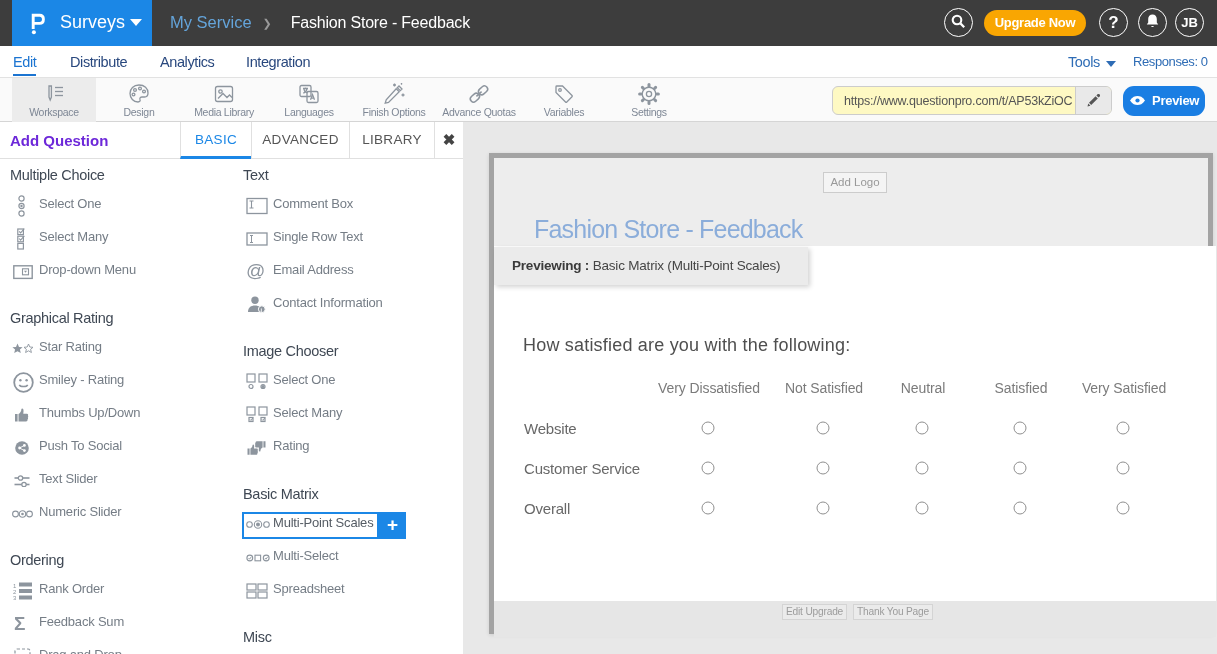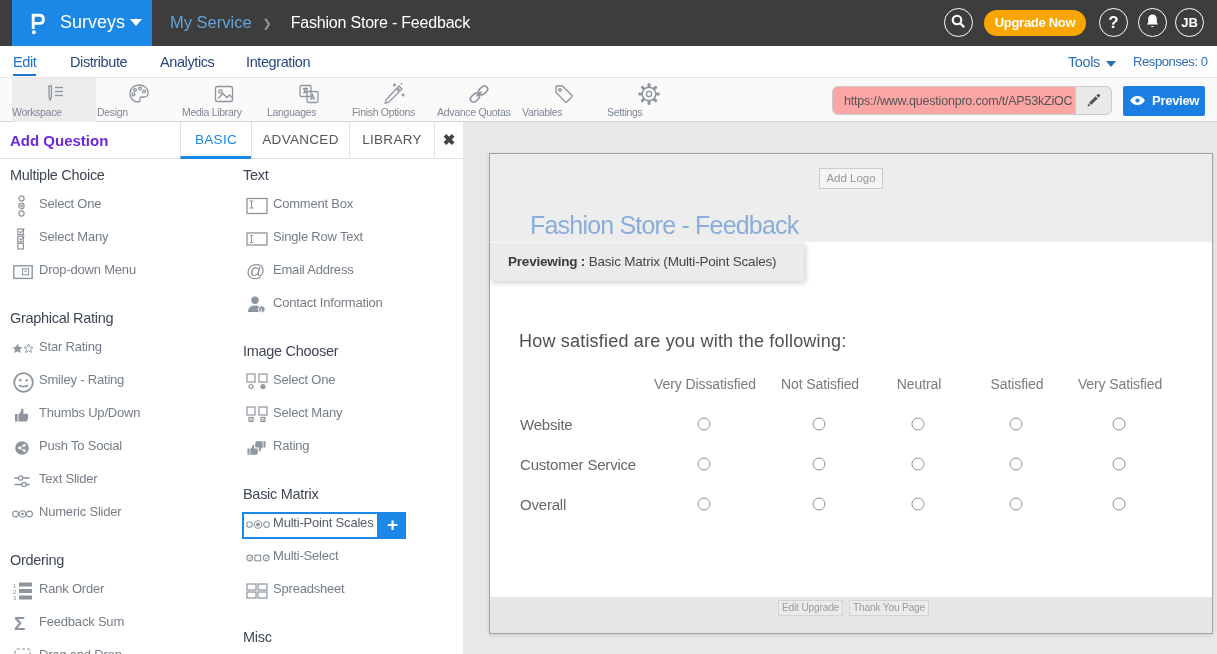"https://www.questionpro.com/t/AP53kZiOC" #urlbox { background: #fca5a5 -> #fef9c3 }
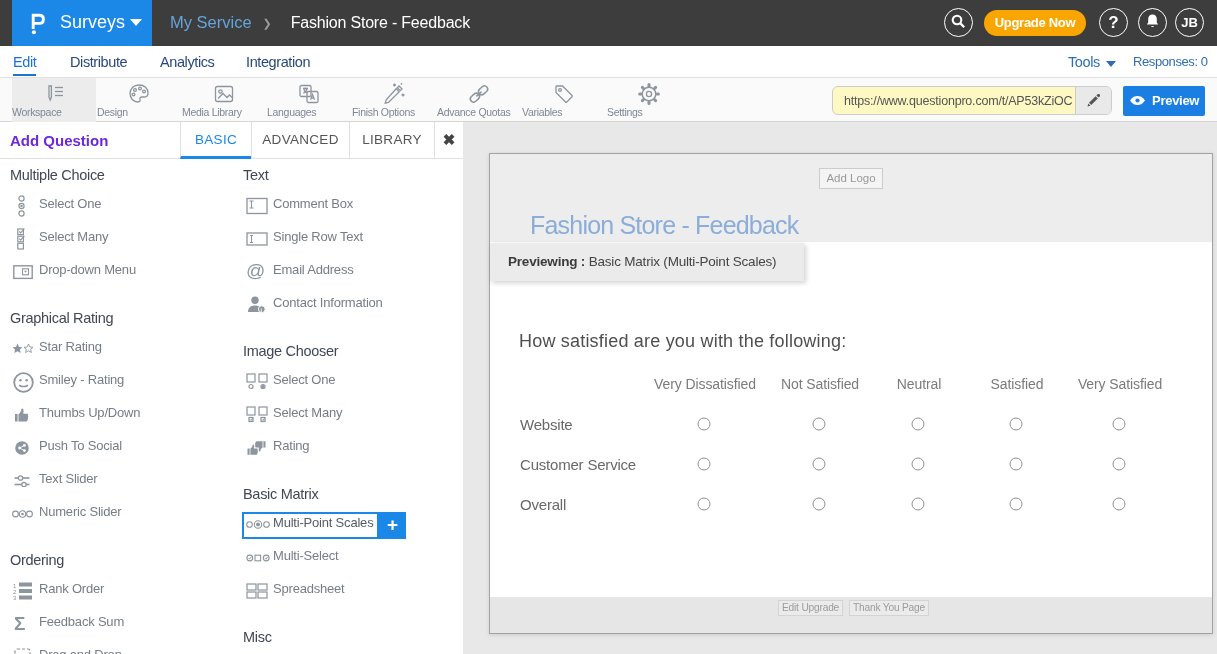"Preview" #previewbtn { border-radius: 2px -> 11px }
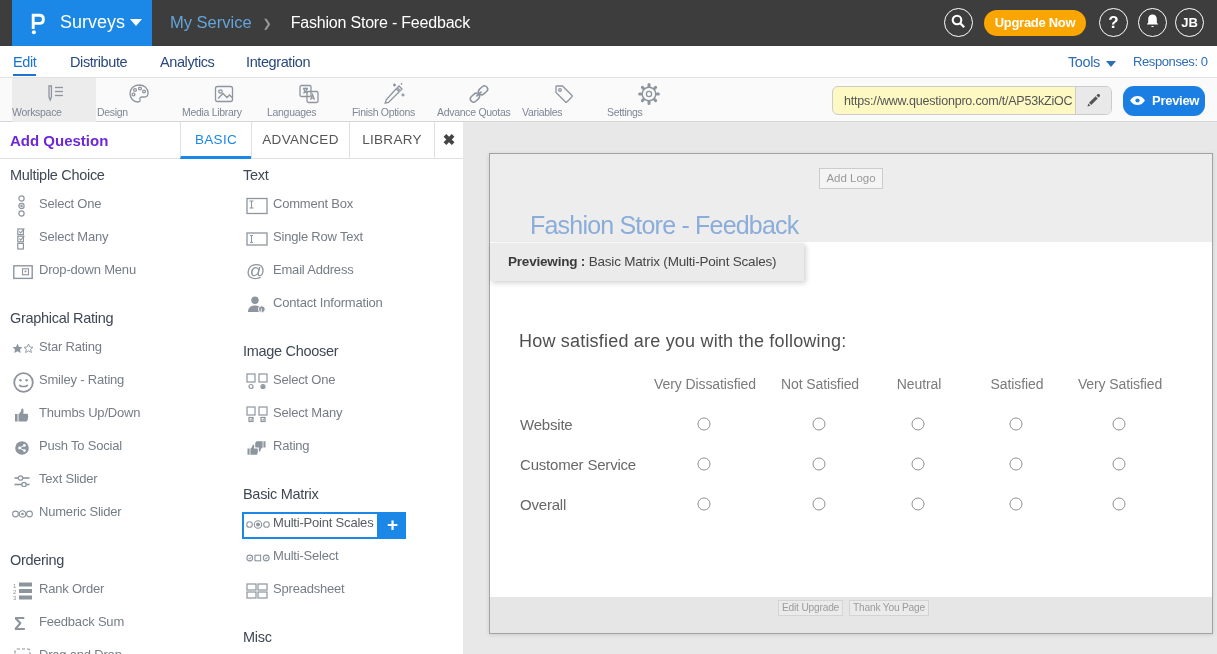"Workspace" .tool { text-align: left -> center }
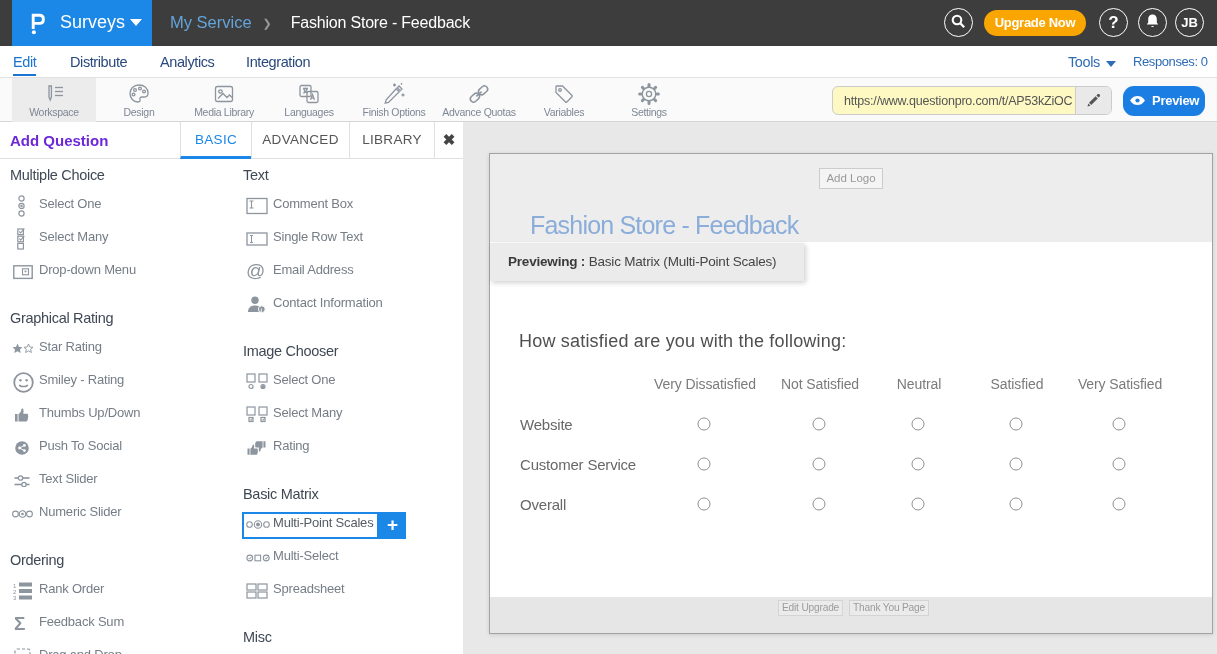"Add Logo" #card { border: 1px solid #a3a3a3 -> 5px solid #a3a3a3 }
